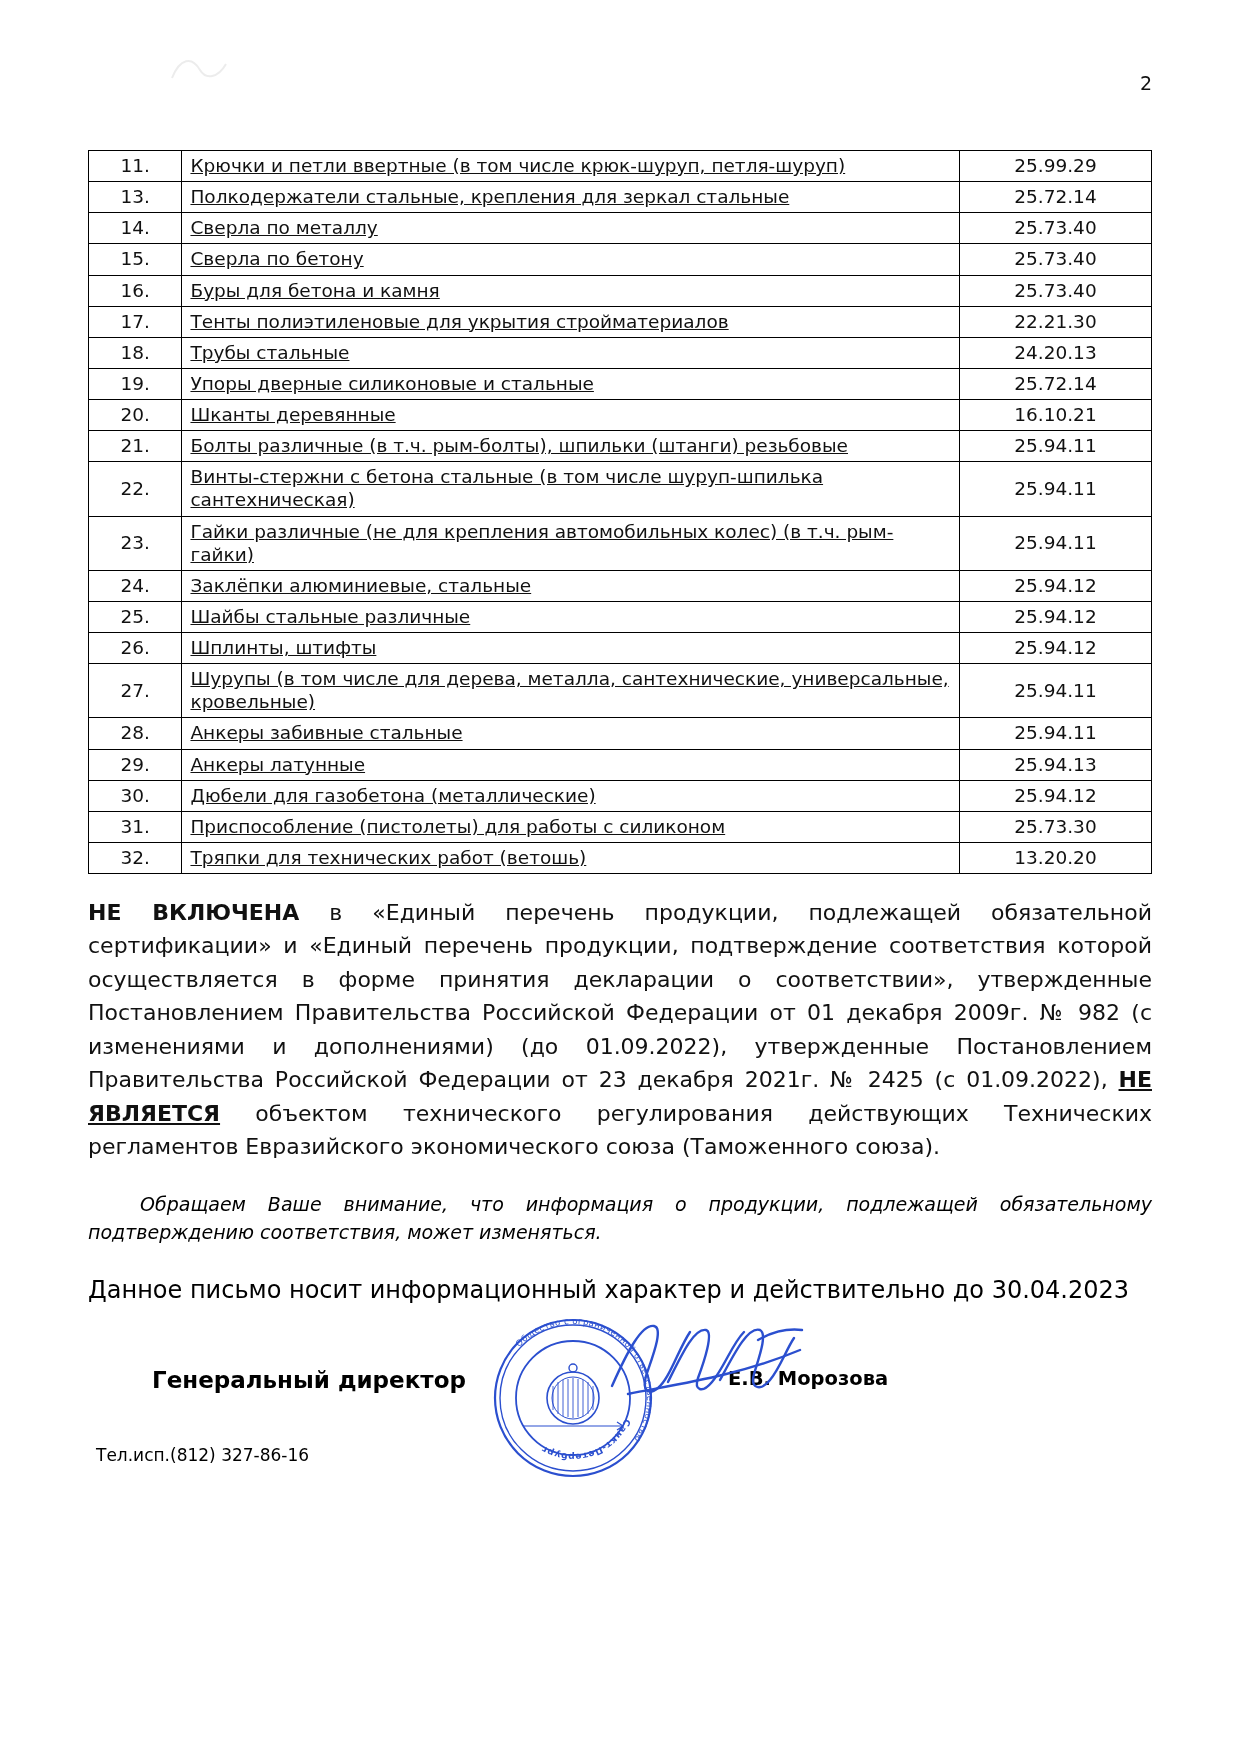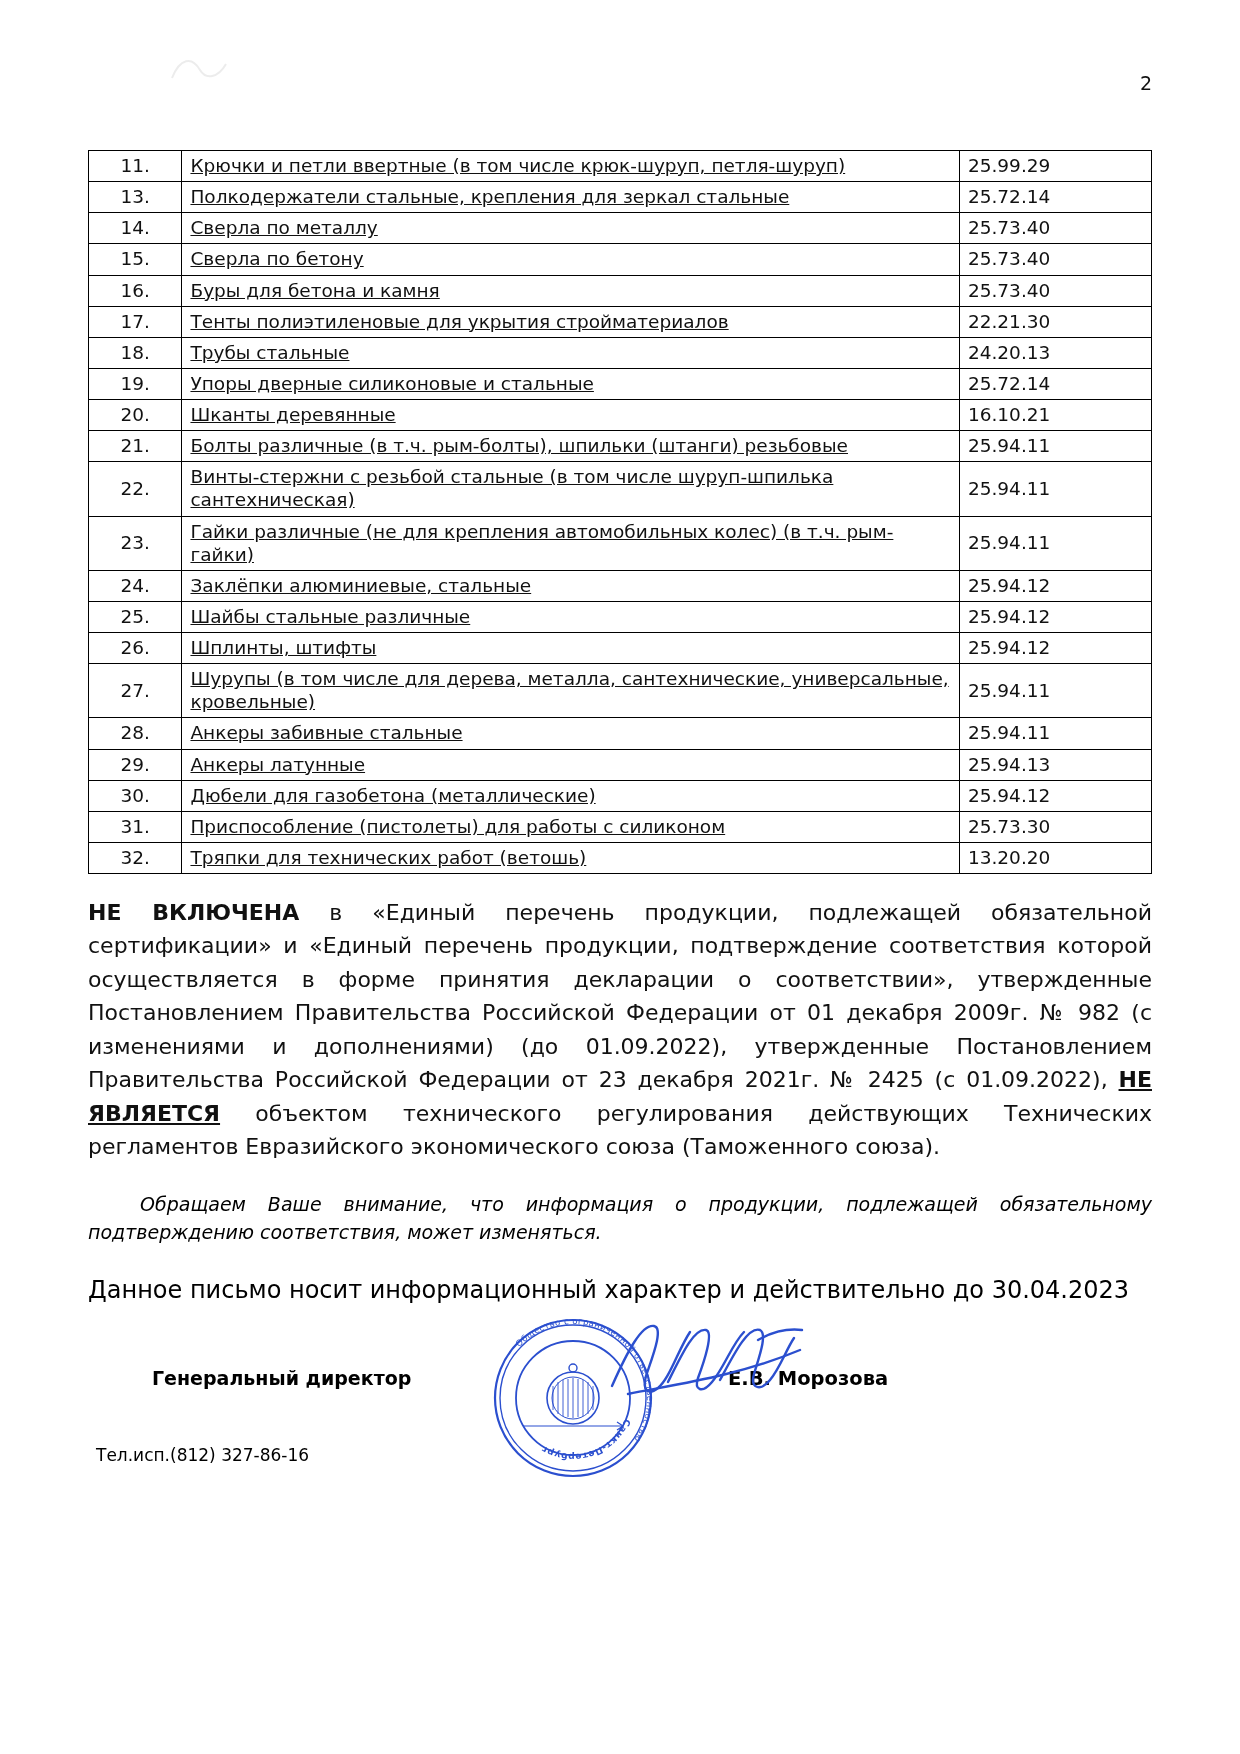"25.99.29" td.col-code { text-align: left -> center }
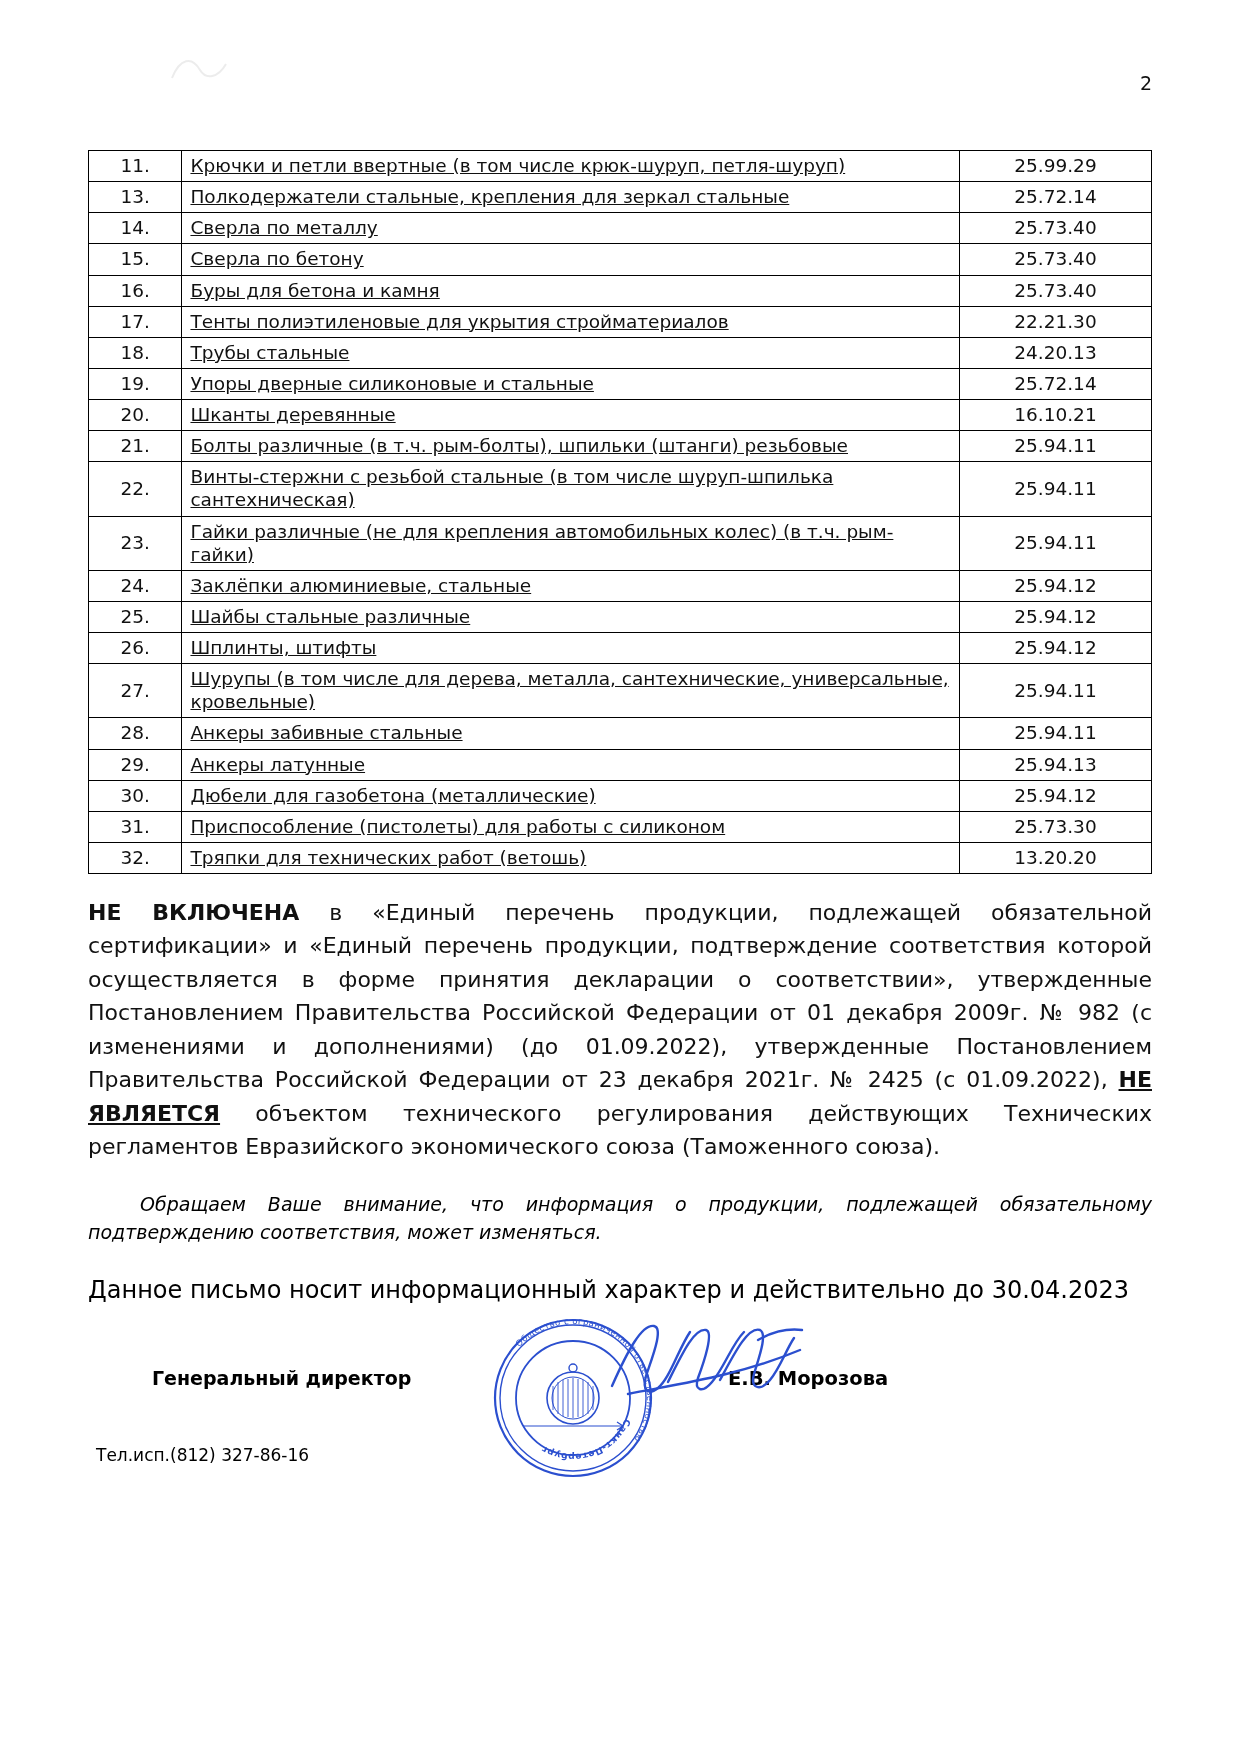"Винты-стержни с резьбой стальные (в" td.col-name { text: резьбой -> бетона }
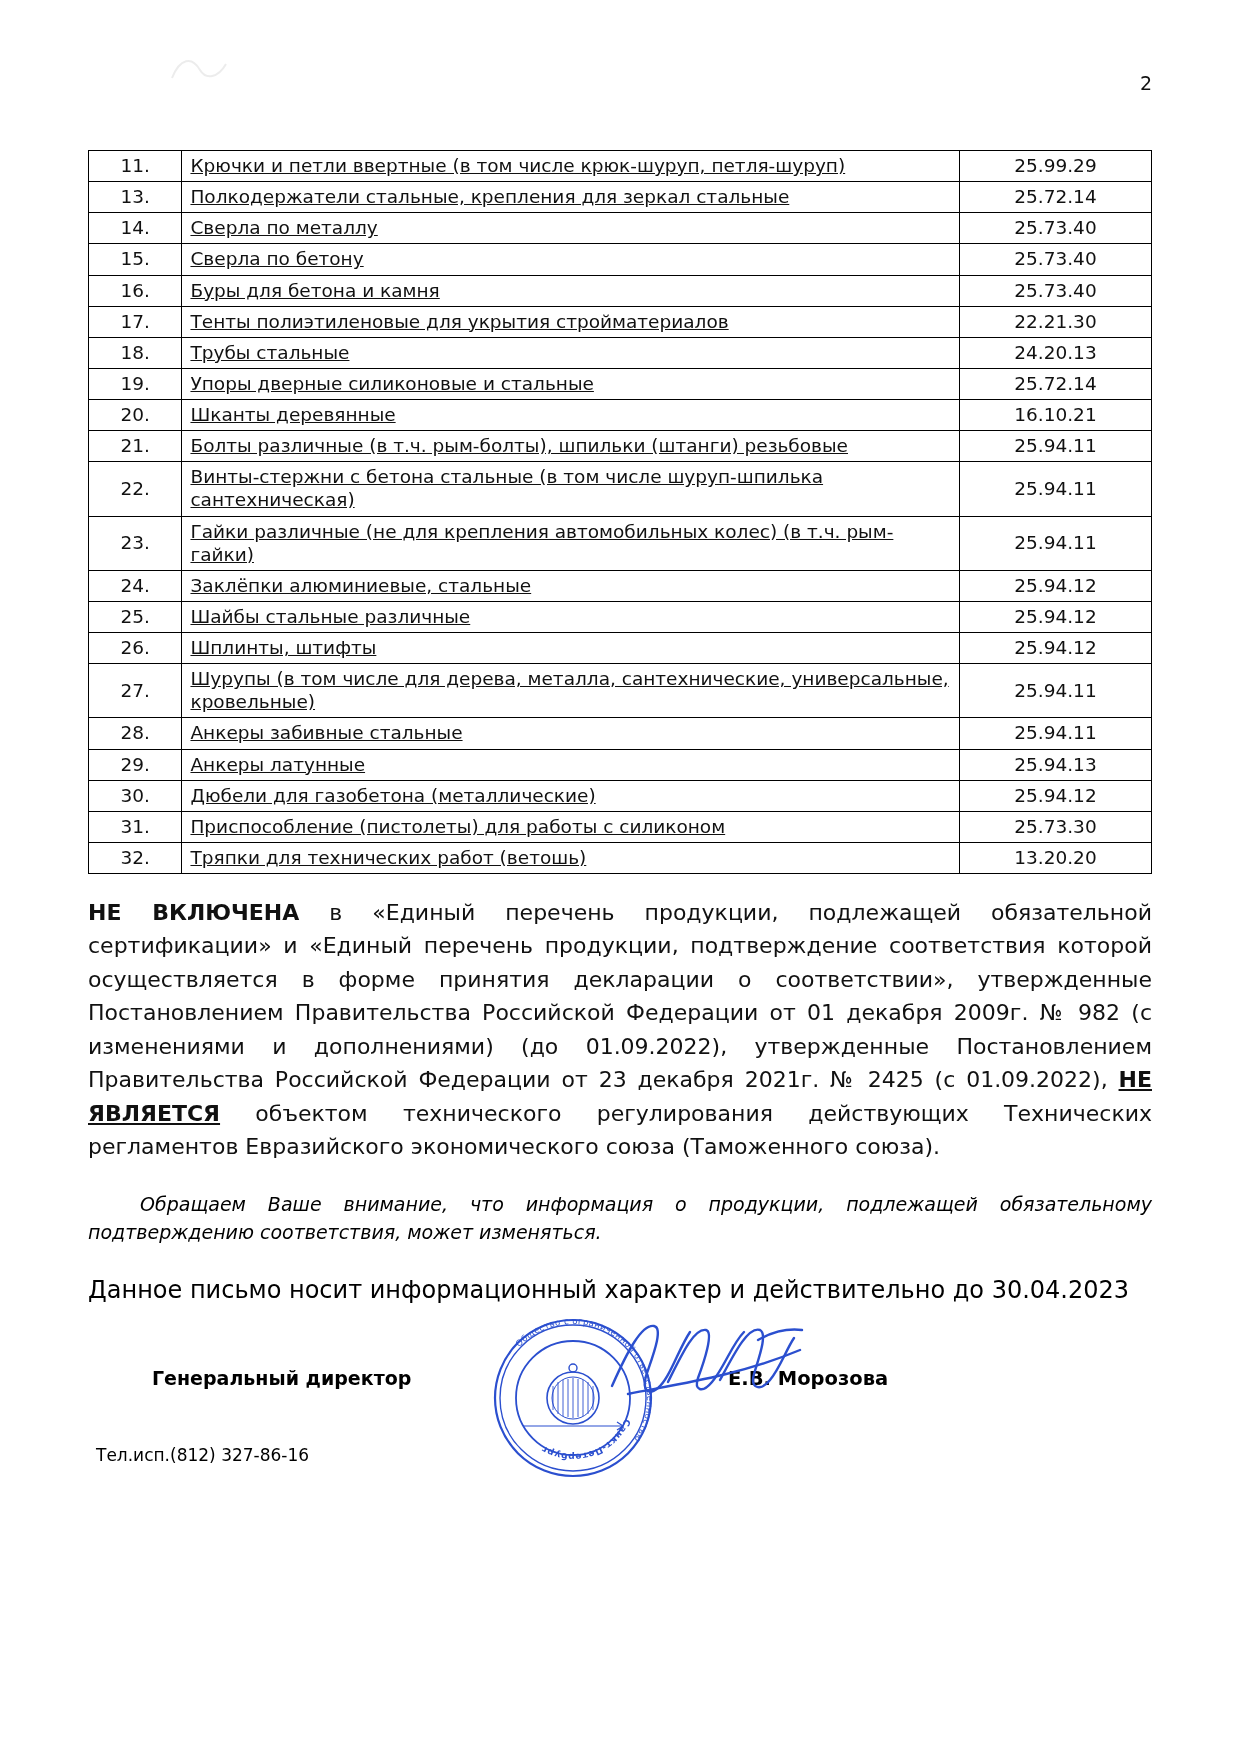"Генеральный директор" .sign-title { font-size: 19px -> 23px }
